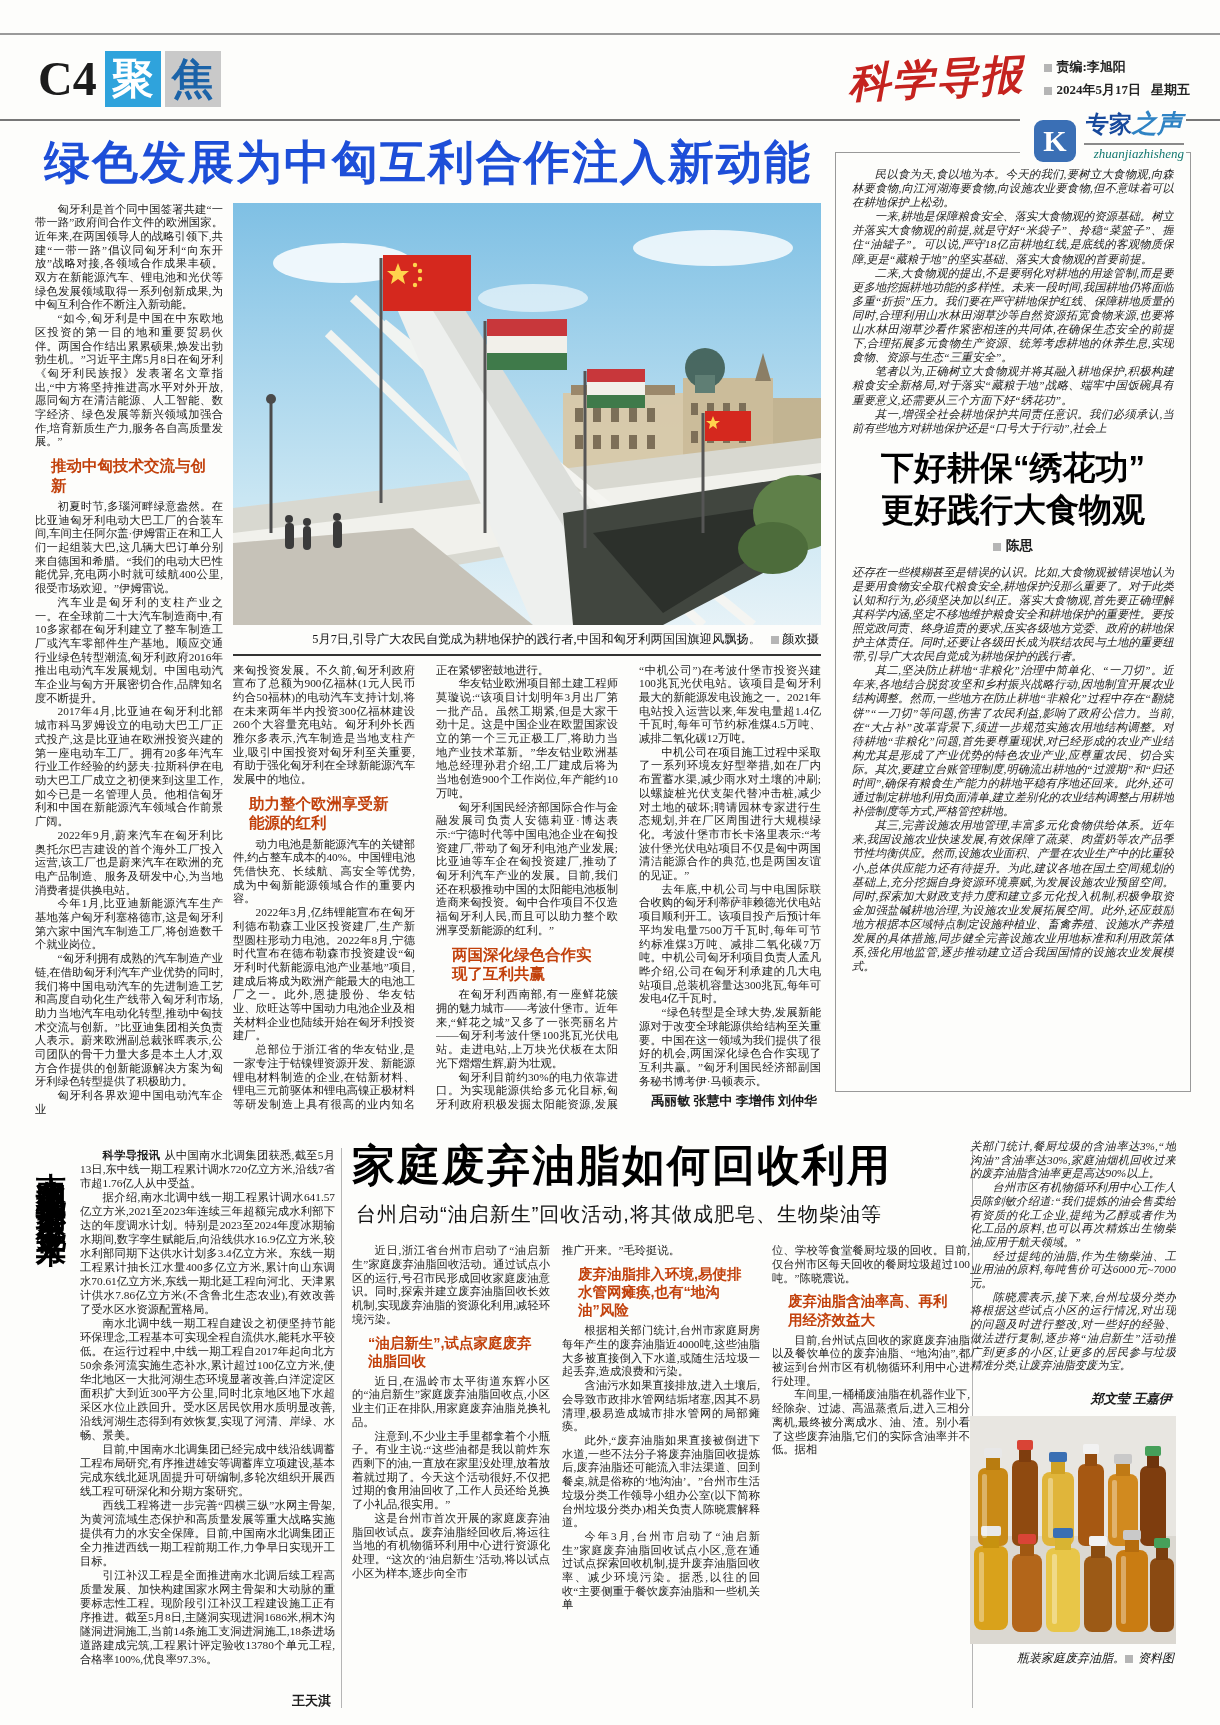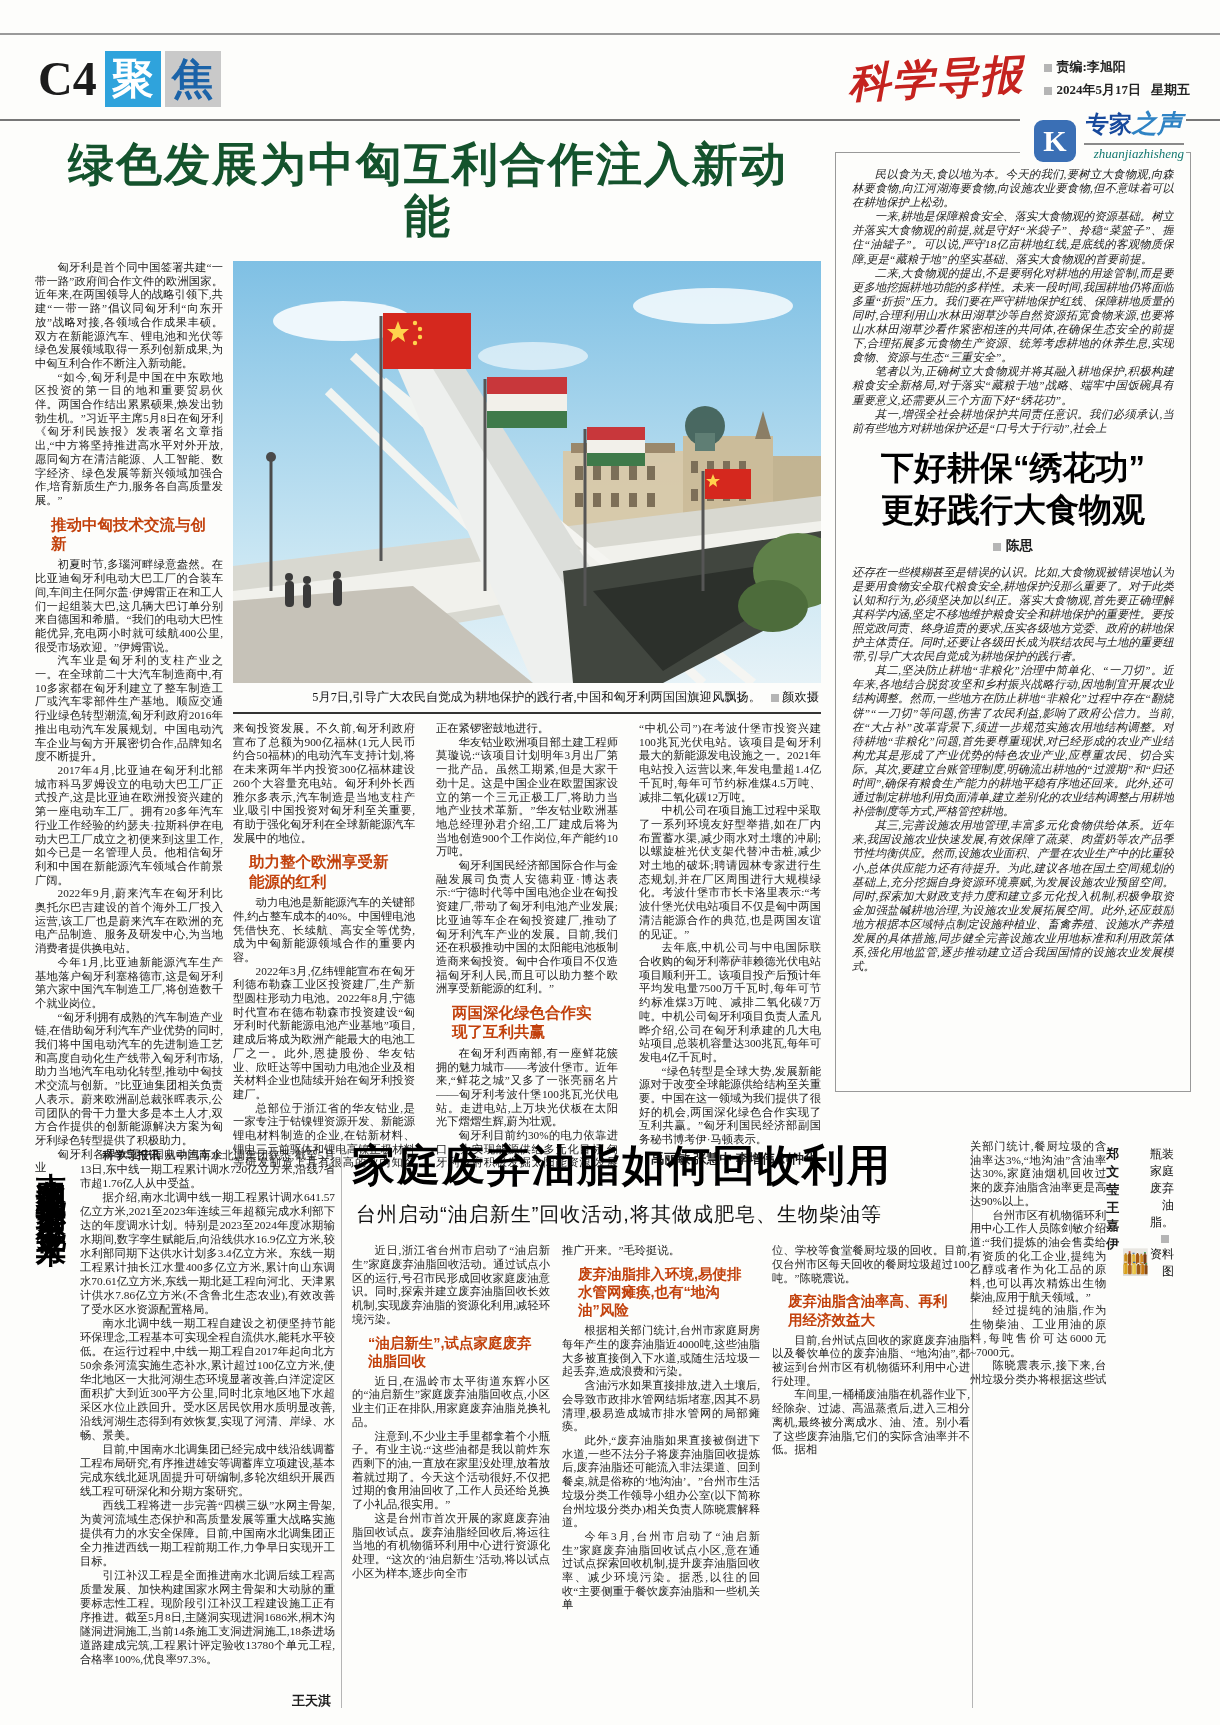"绿色发展为中匈互利合作注入新动能" .main-head { color: #14532d -> #1d4ed8; font-family: Liberation Mono, monospace -> Liberation Sans, sans-serif; margin: 15px -> 9px }
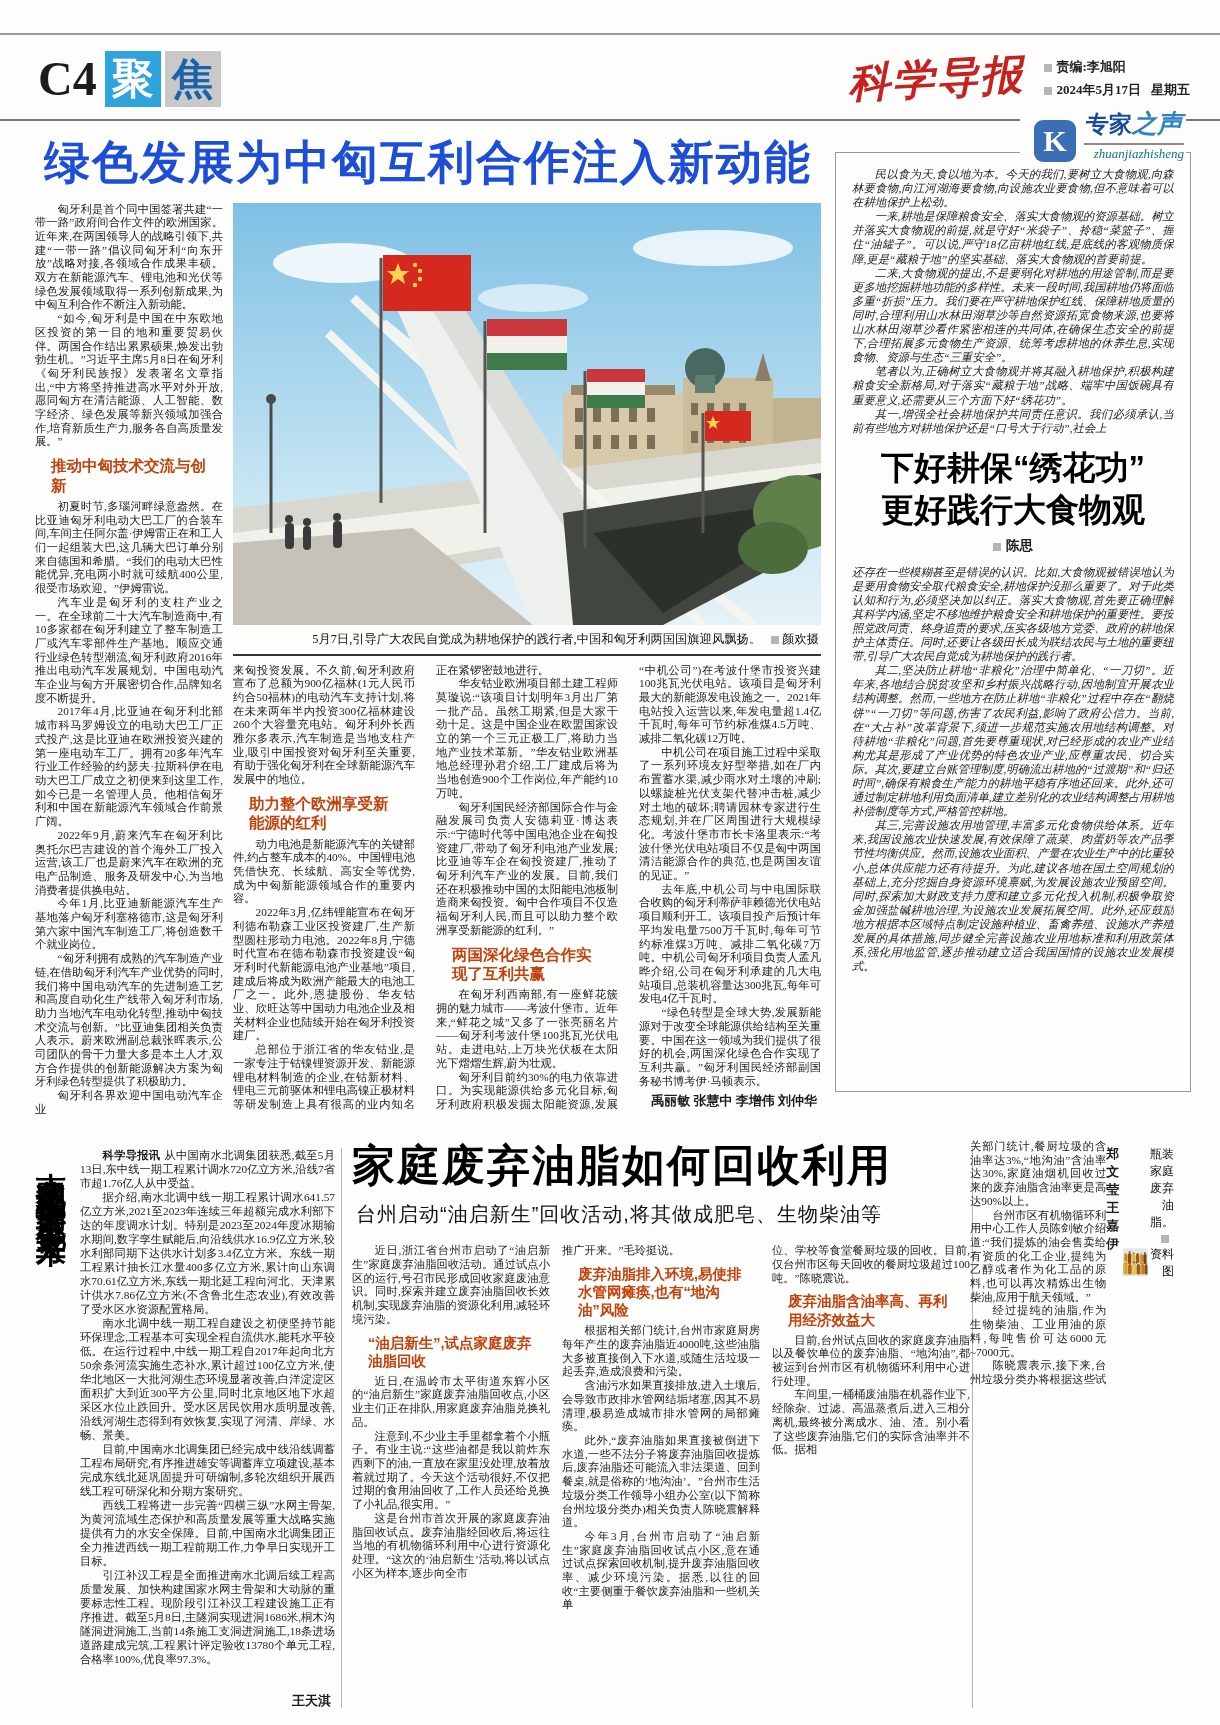"关部门统计,餐厨垃圾的含油率达3%,“地沟油”含油率达30%,家庭油烟机回收过来" .oil-right { flex-direction: row -> column; font-style: none -> italic }
